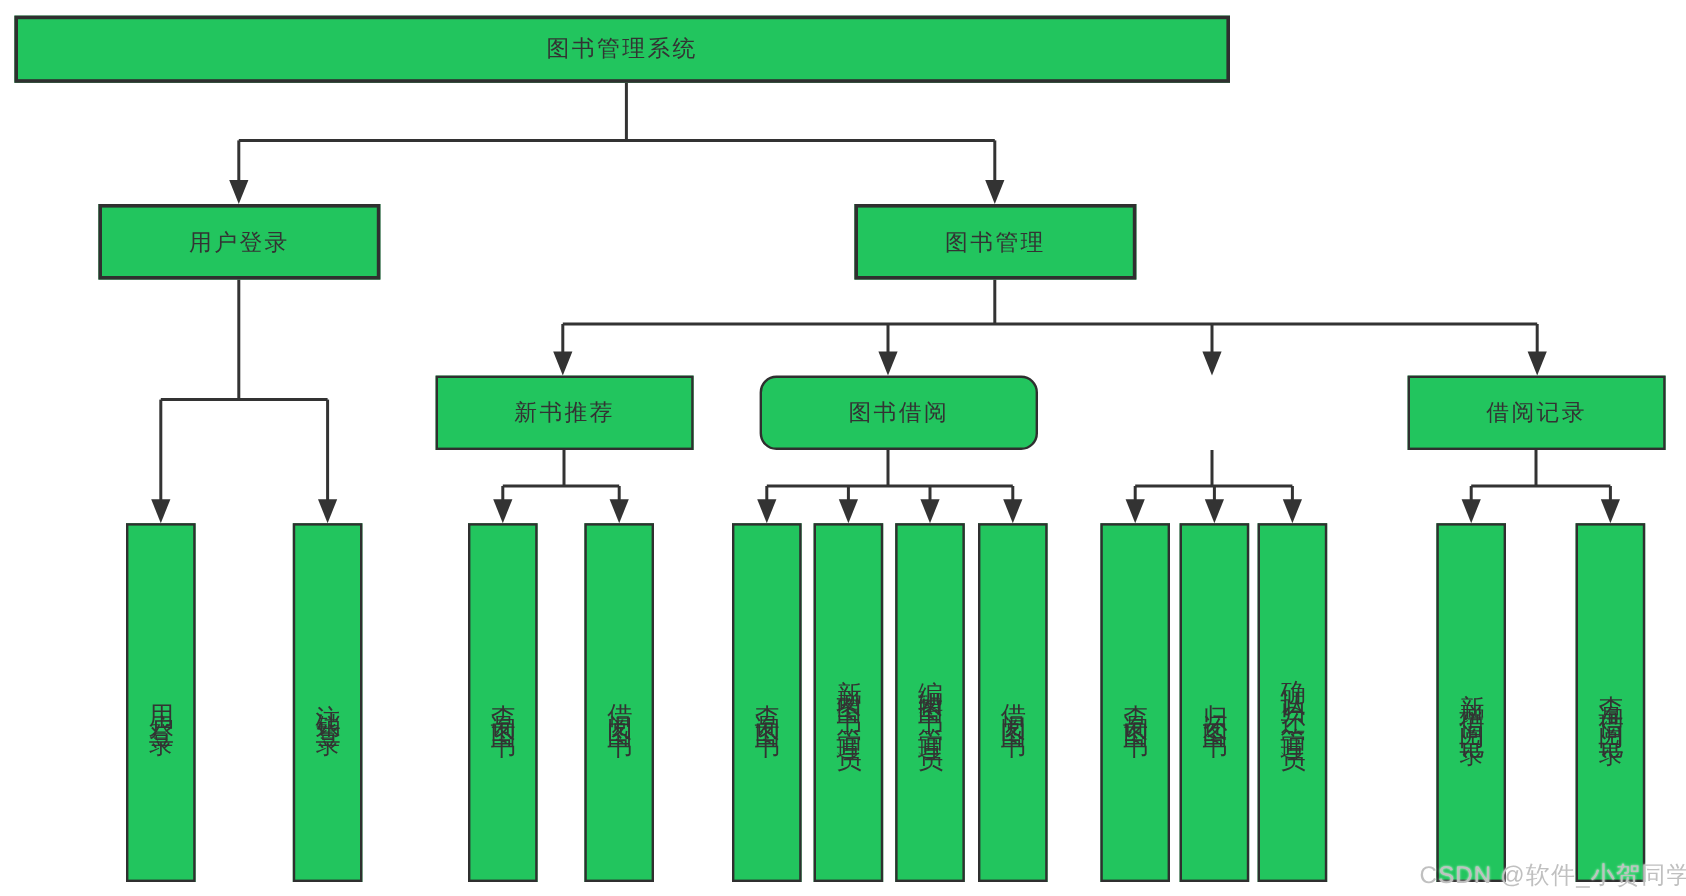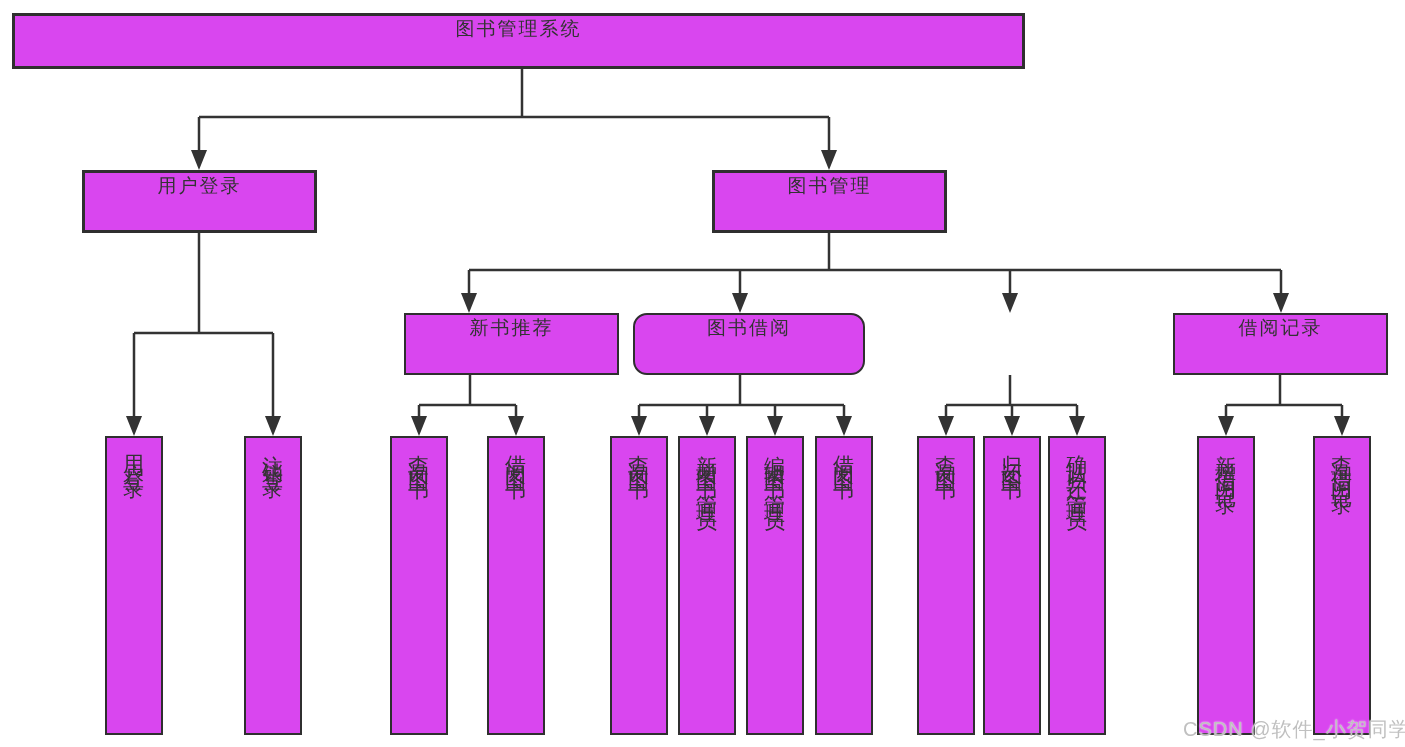"图书管理系统" .box { align-items: none -> center; background: #d946ef -> #22c55e }
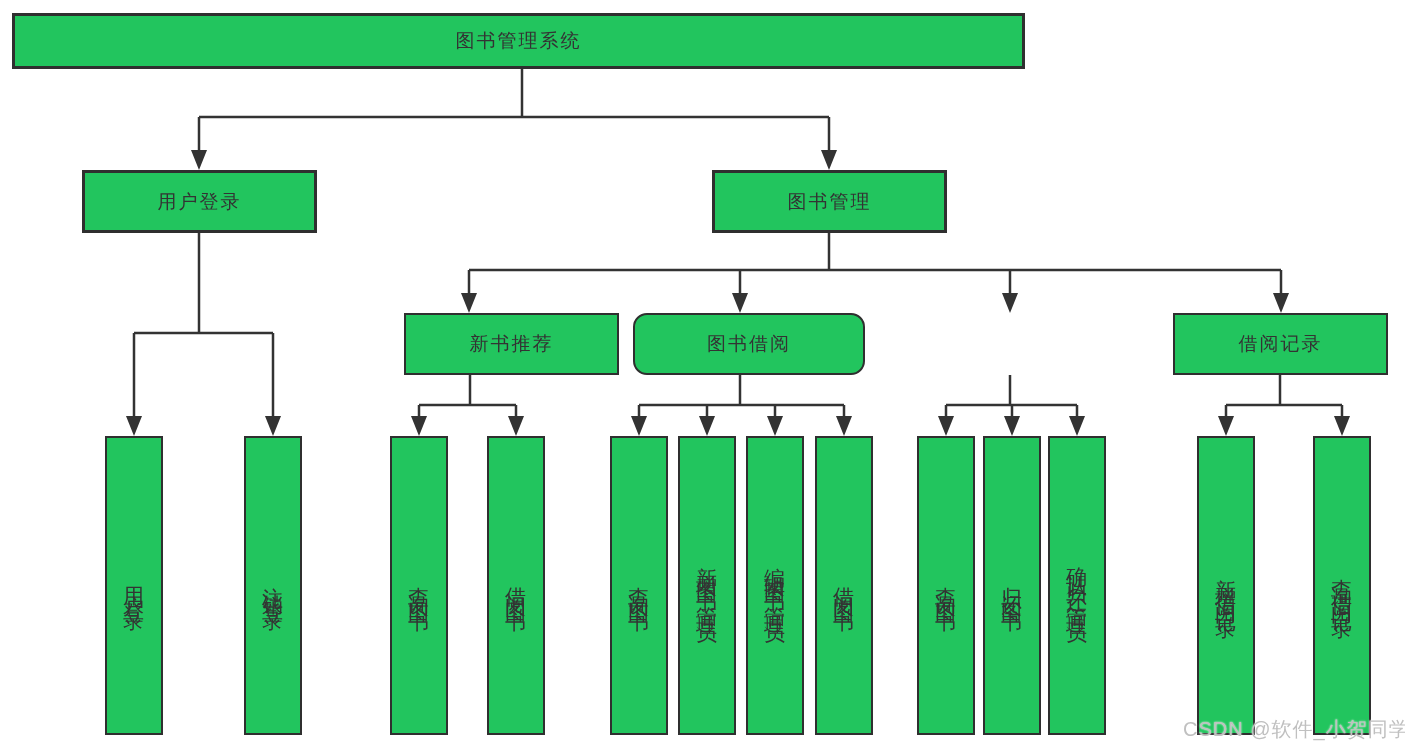"新书推荐" div.box { margin-left: 41px -> none }
